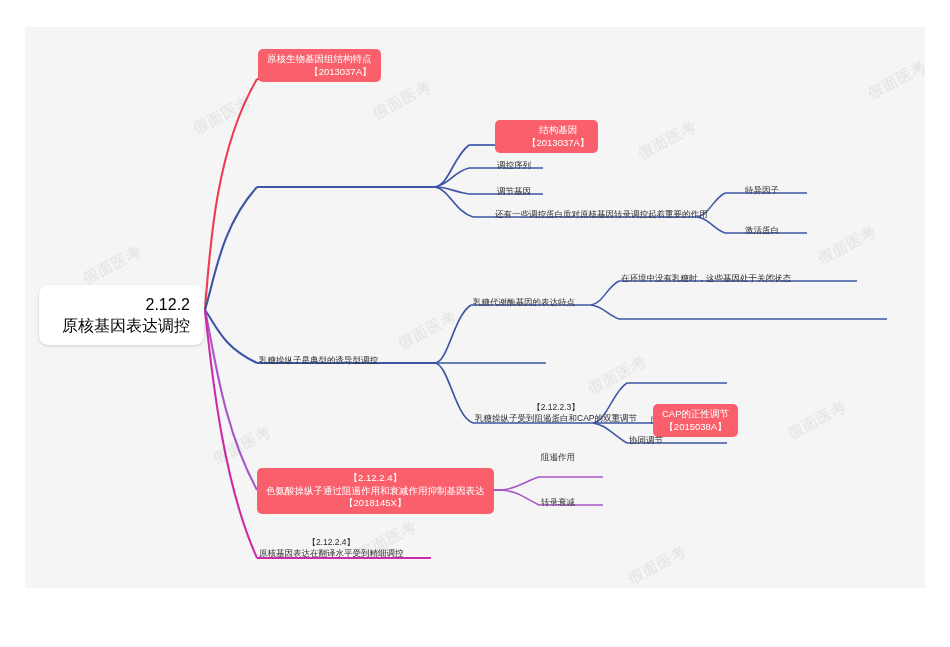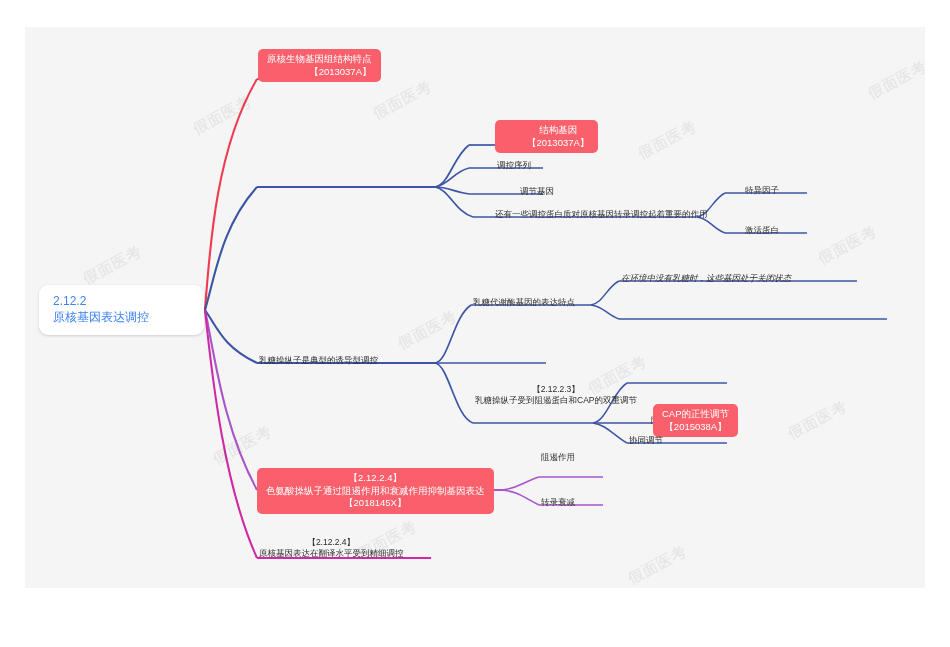"调节基因" div.node { margin-left: 23px -> none }
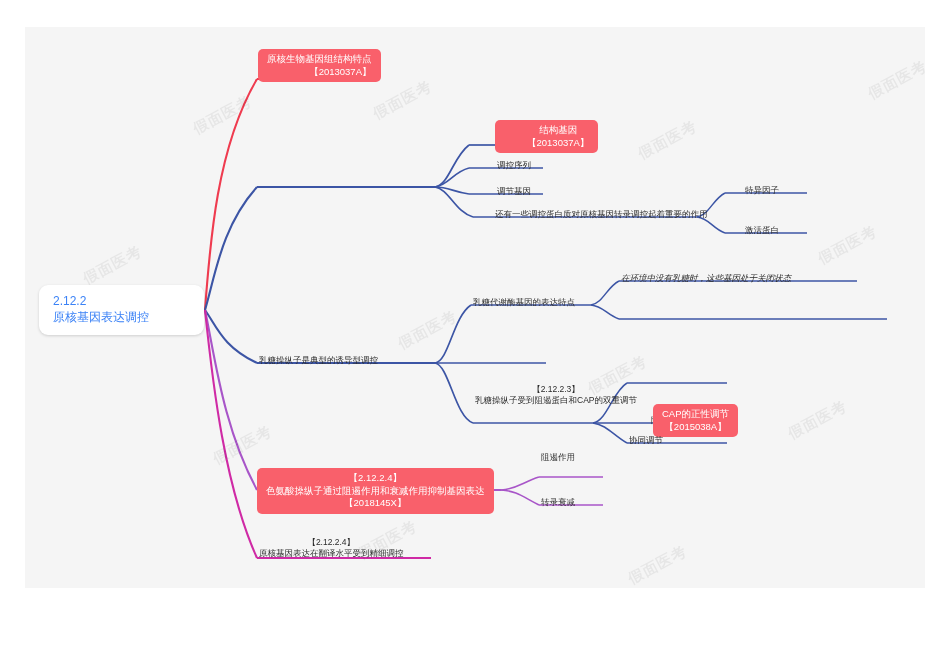"在环境中没有乳糖时，这些基因处于关闭状态" div.node { font-style: italic -> none }
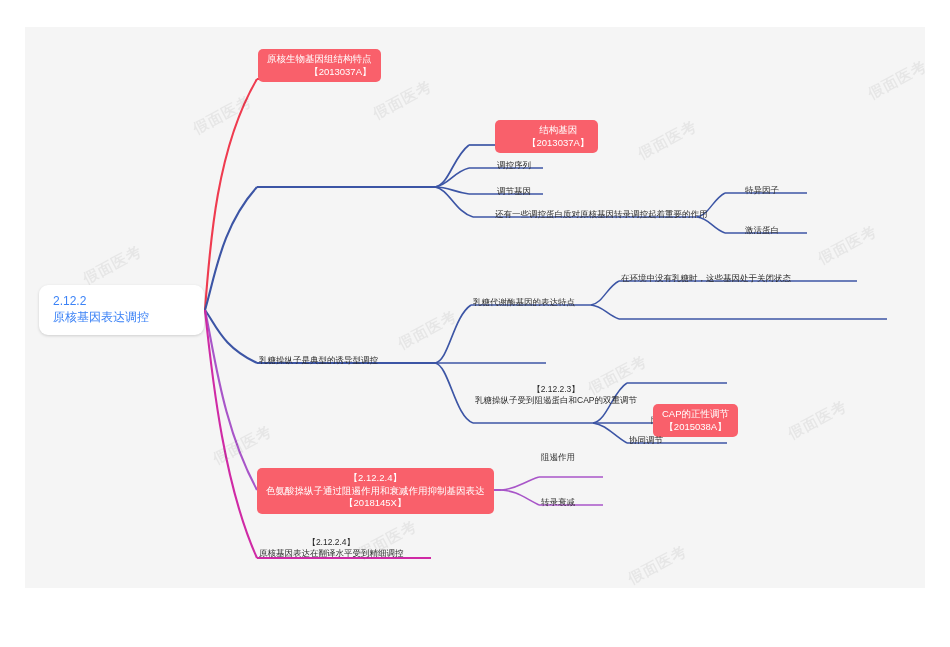"2.12.2" .root { color: #3b82f6 -> #000000; font-size: 12px -> 16px; text-align: left -> right }
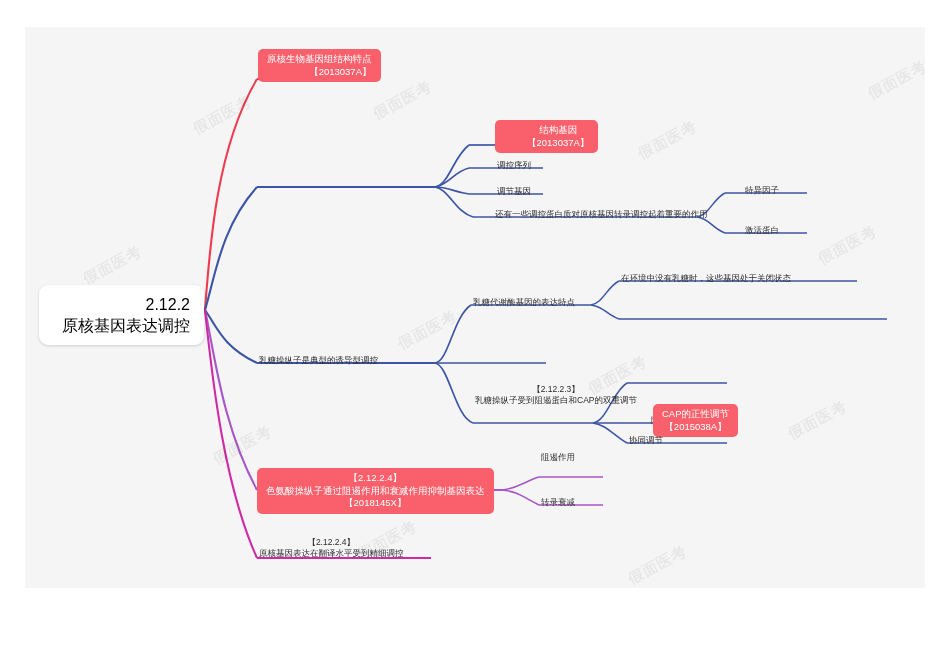"【2.12.2.3】" div.node { top: 356px -> 374px }
